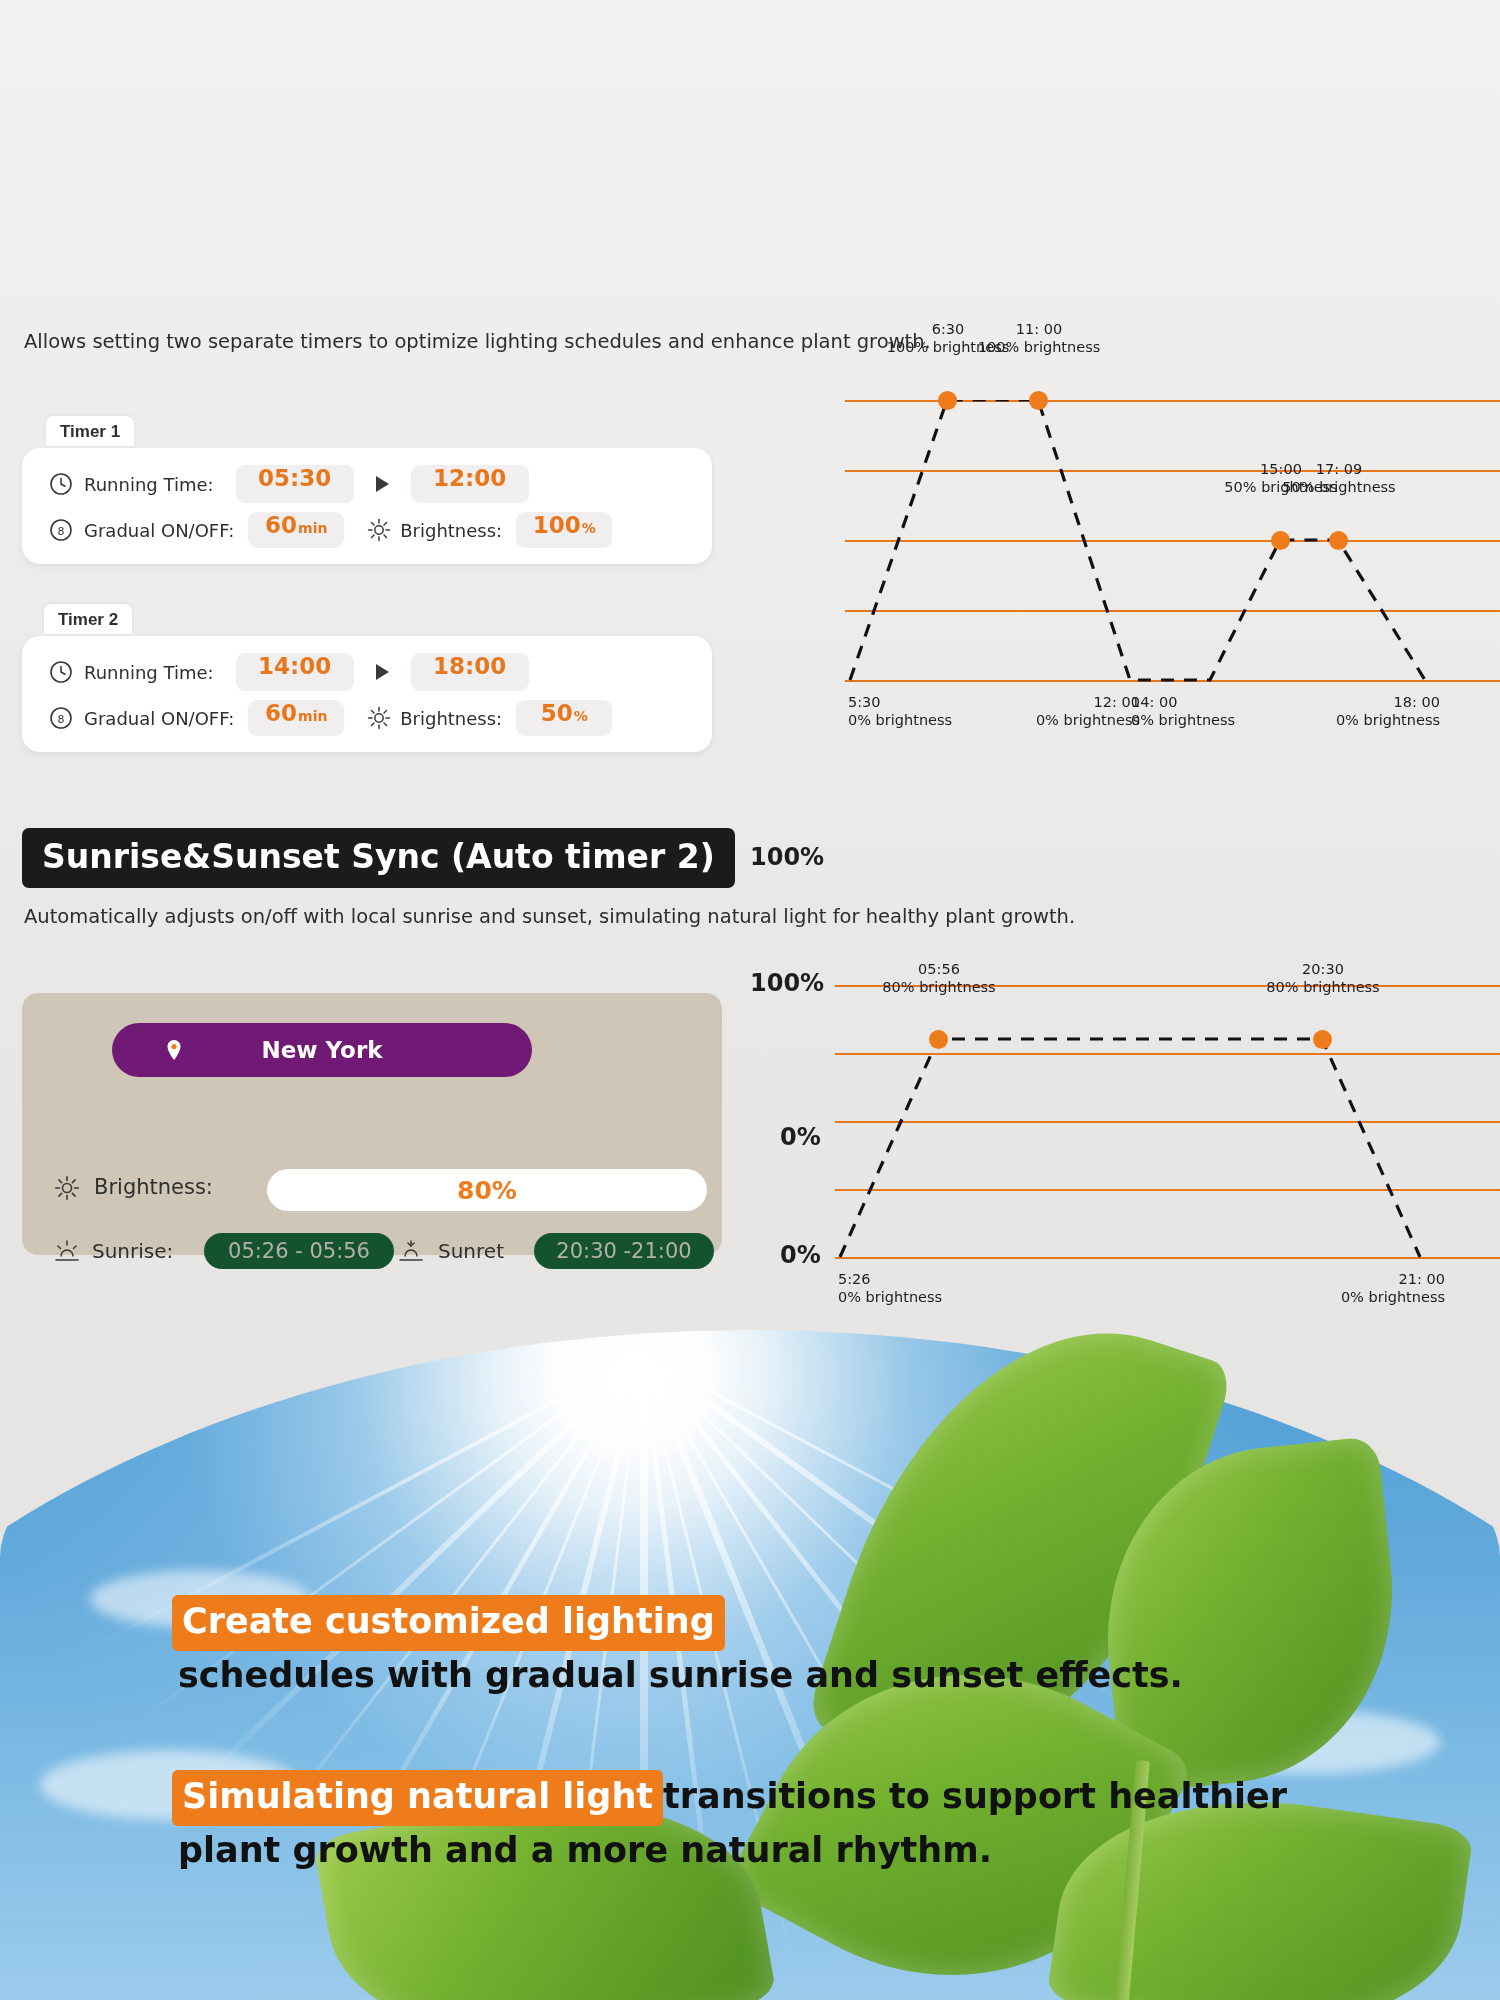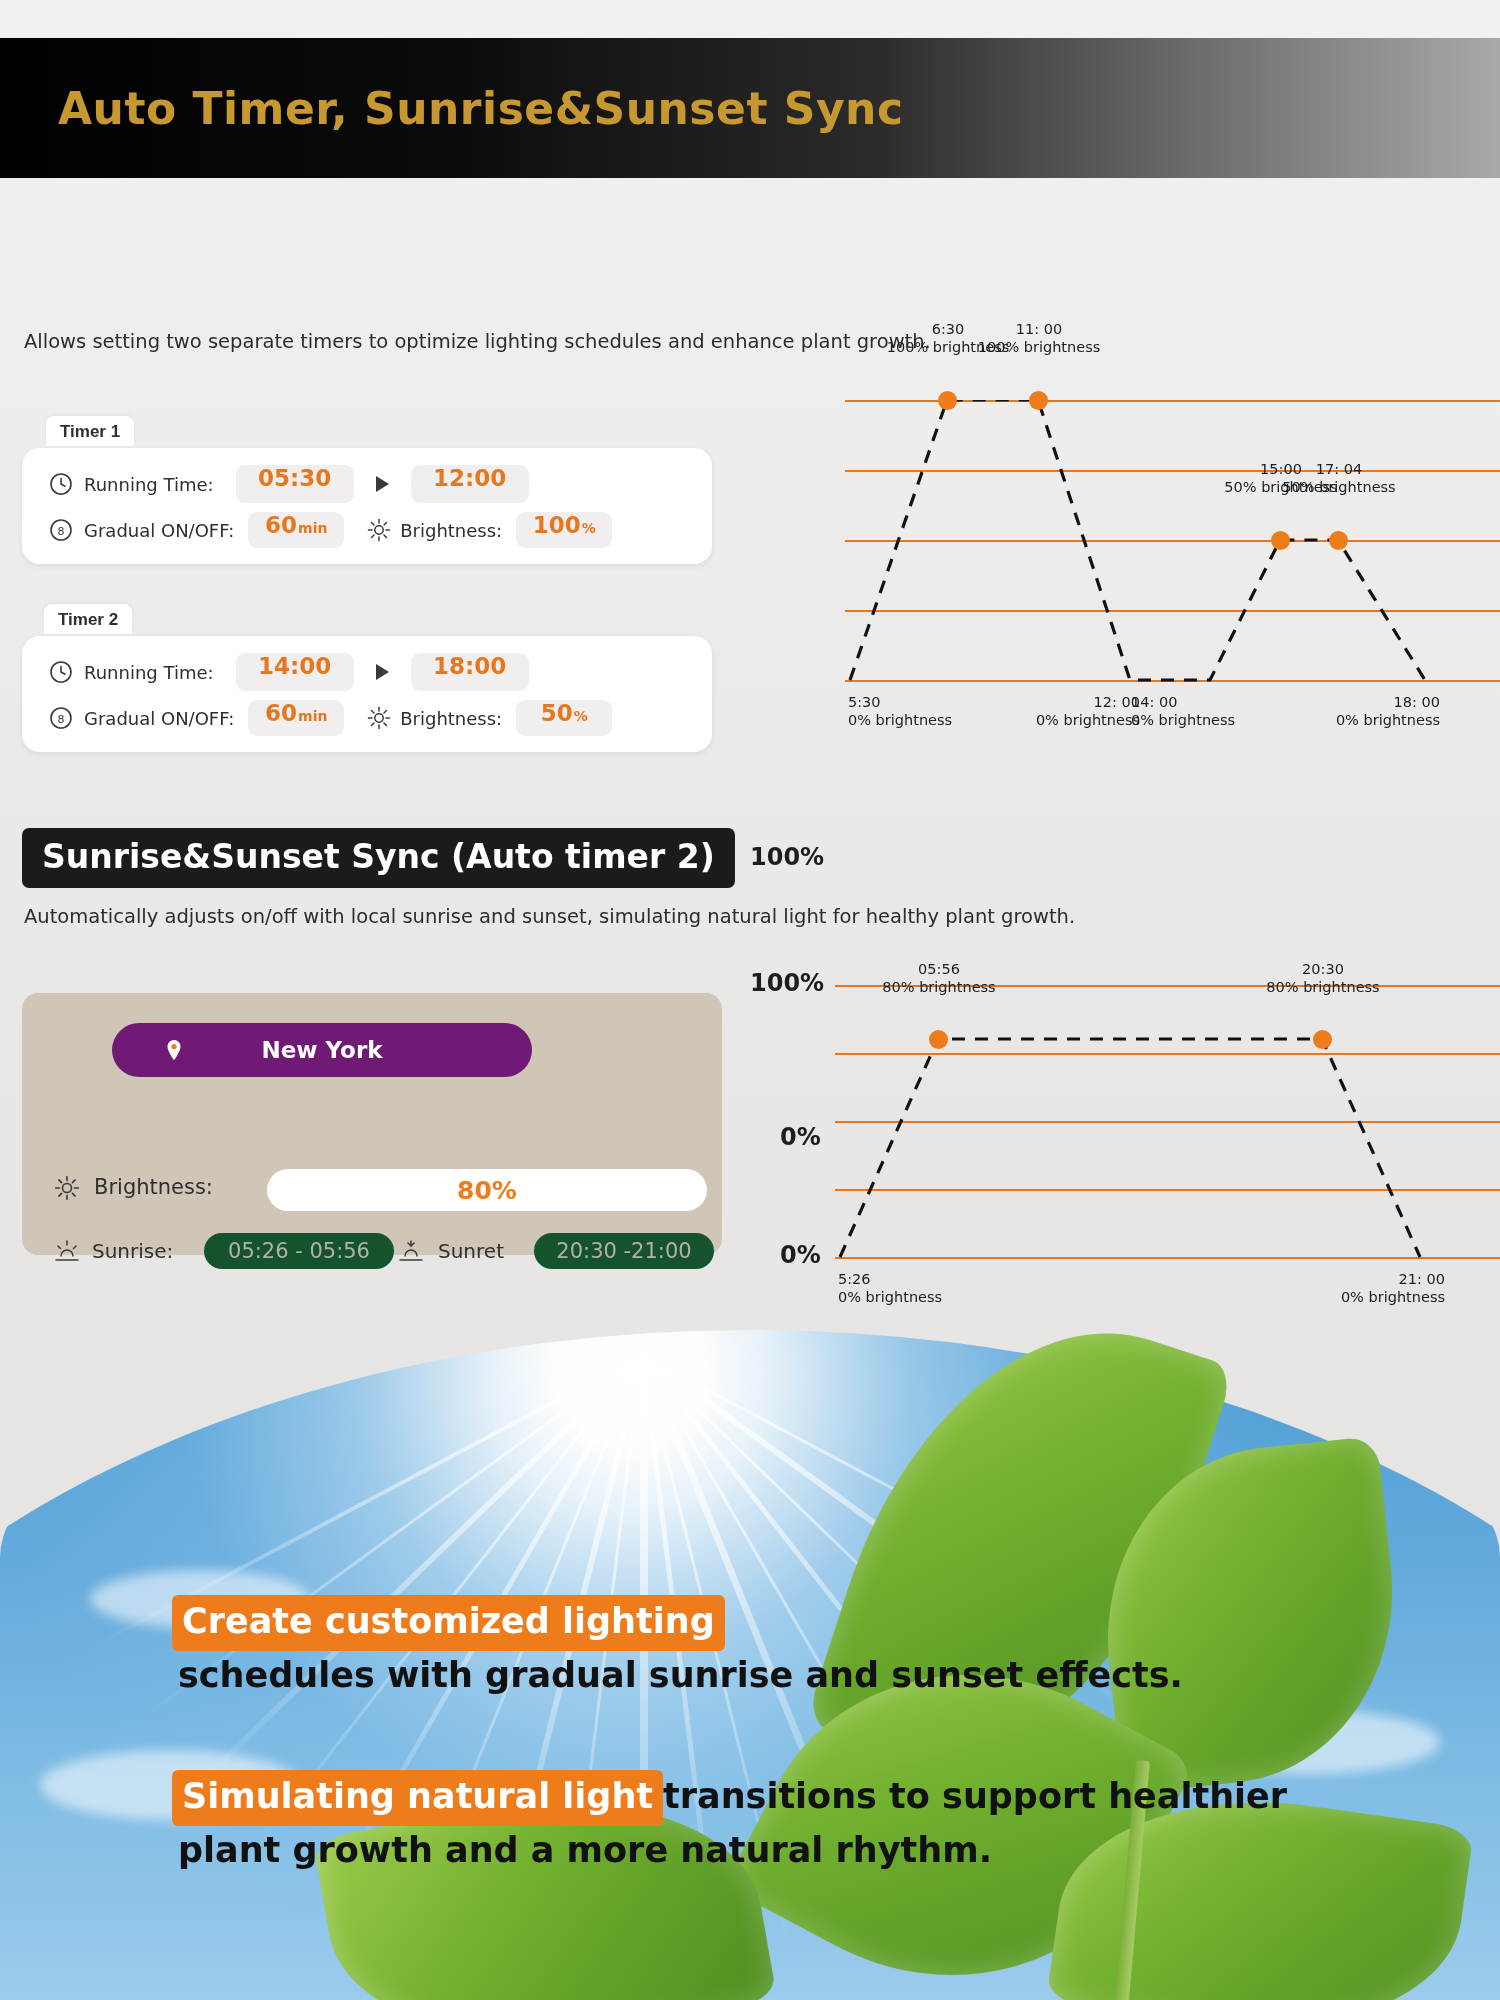"Auto Timer, Sunrise&Sunset Sync" div.banner { html: <div> <div>Auto Timer, Sunrise&amp;Sunset Sync</div> </div> -> none }
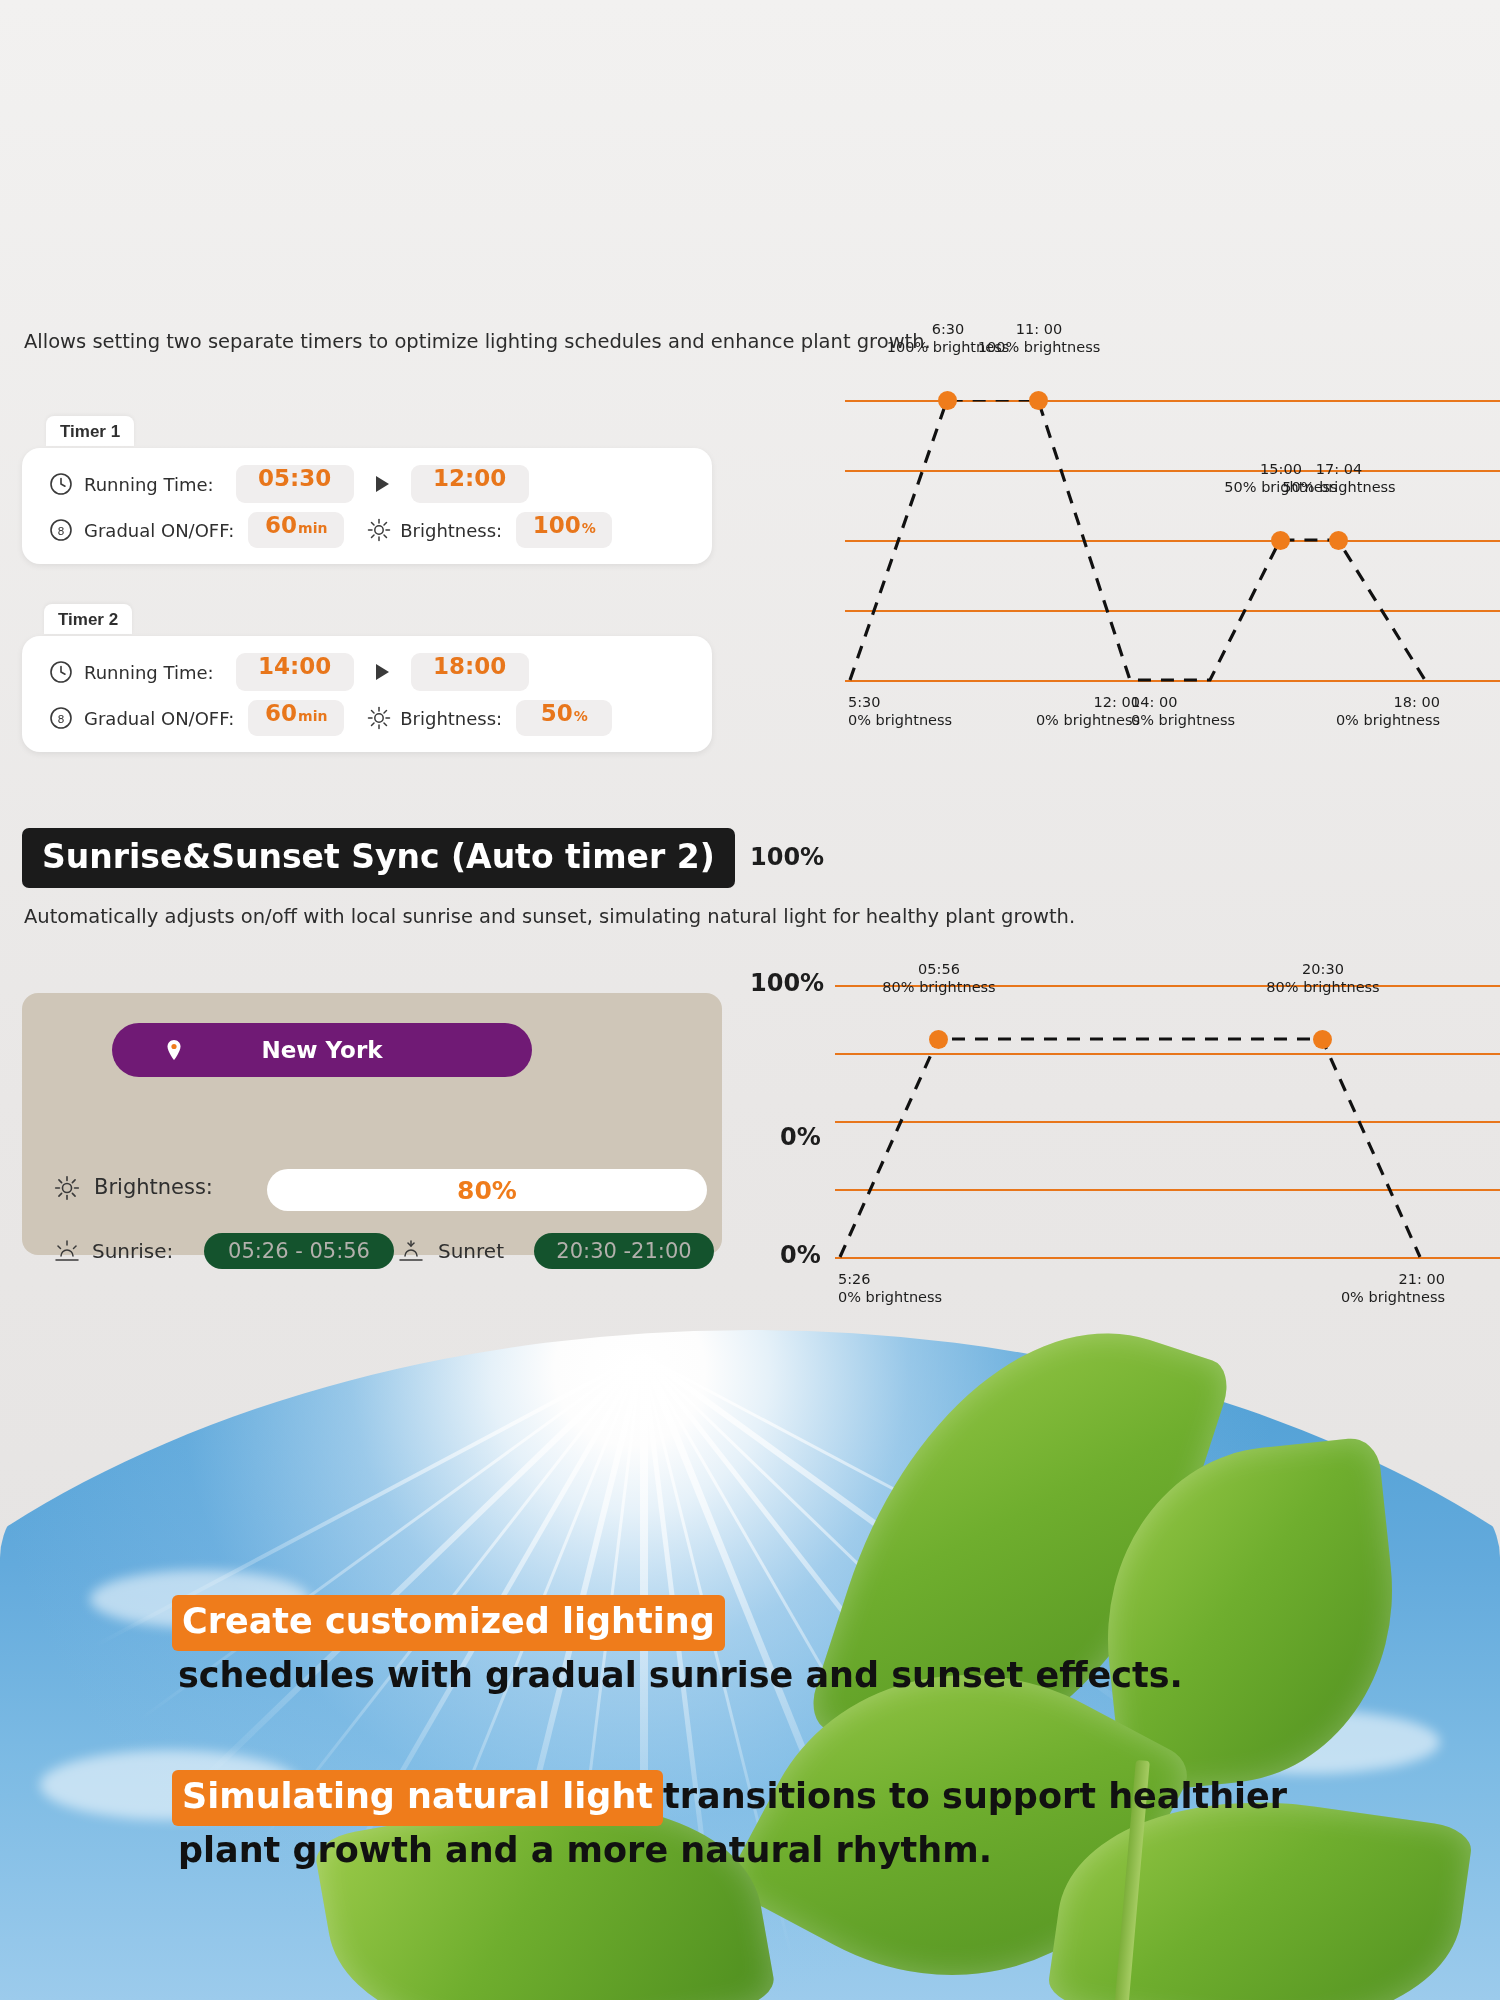"17: 04" div { text: 04 -> 09 }
